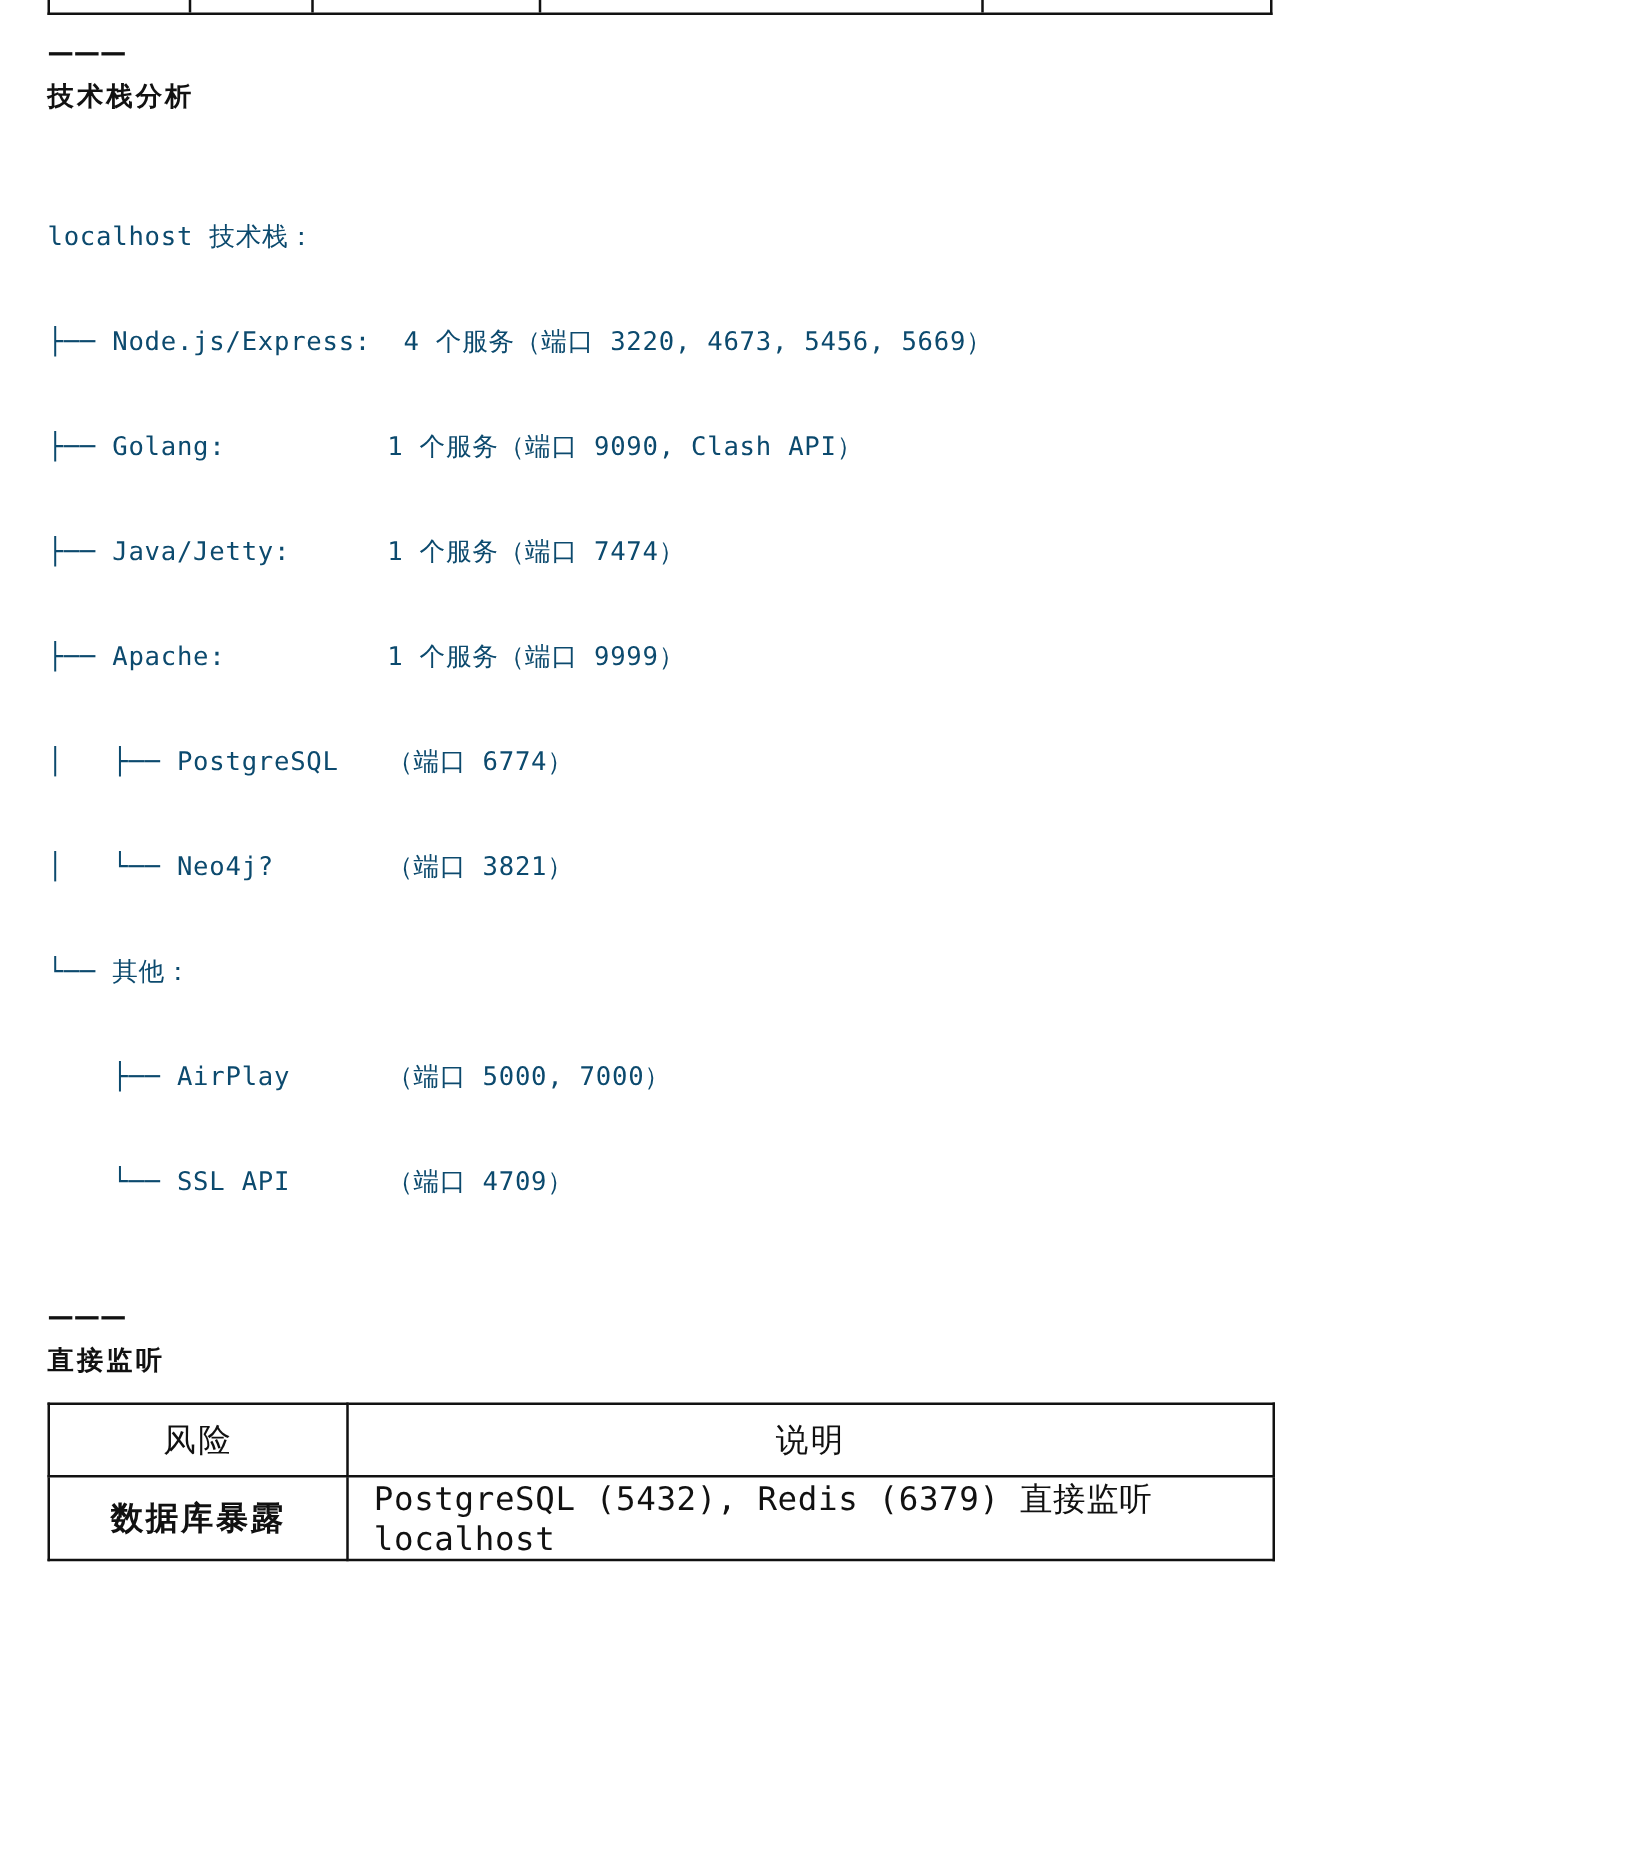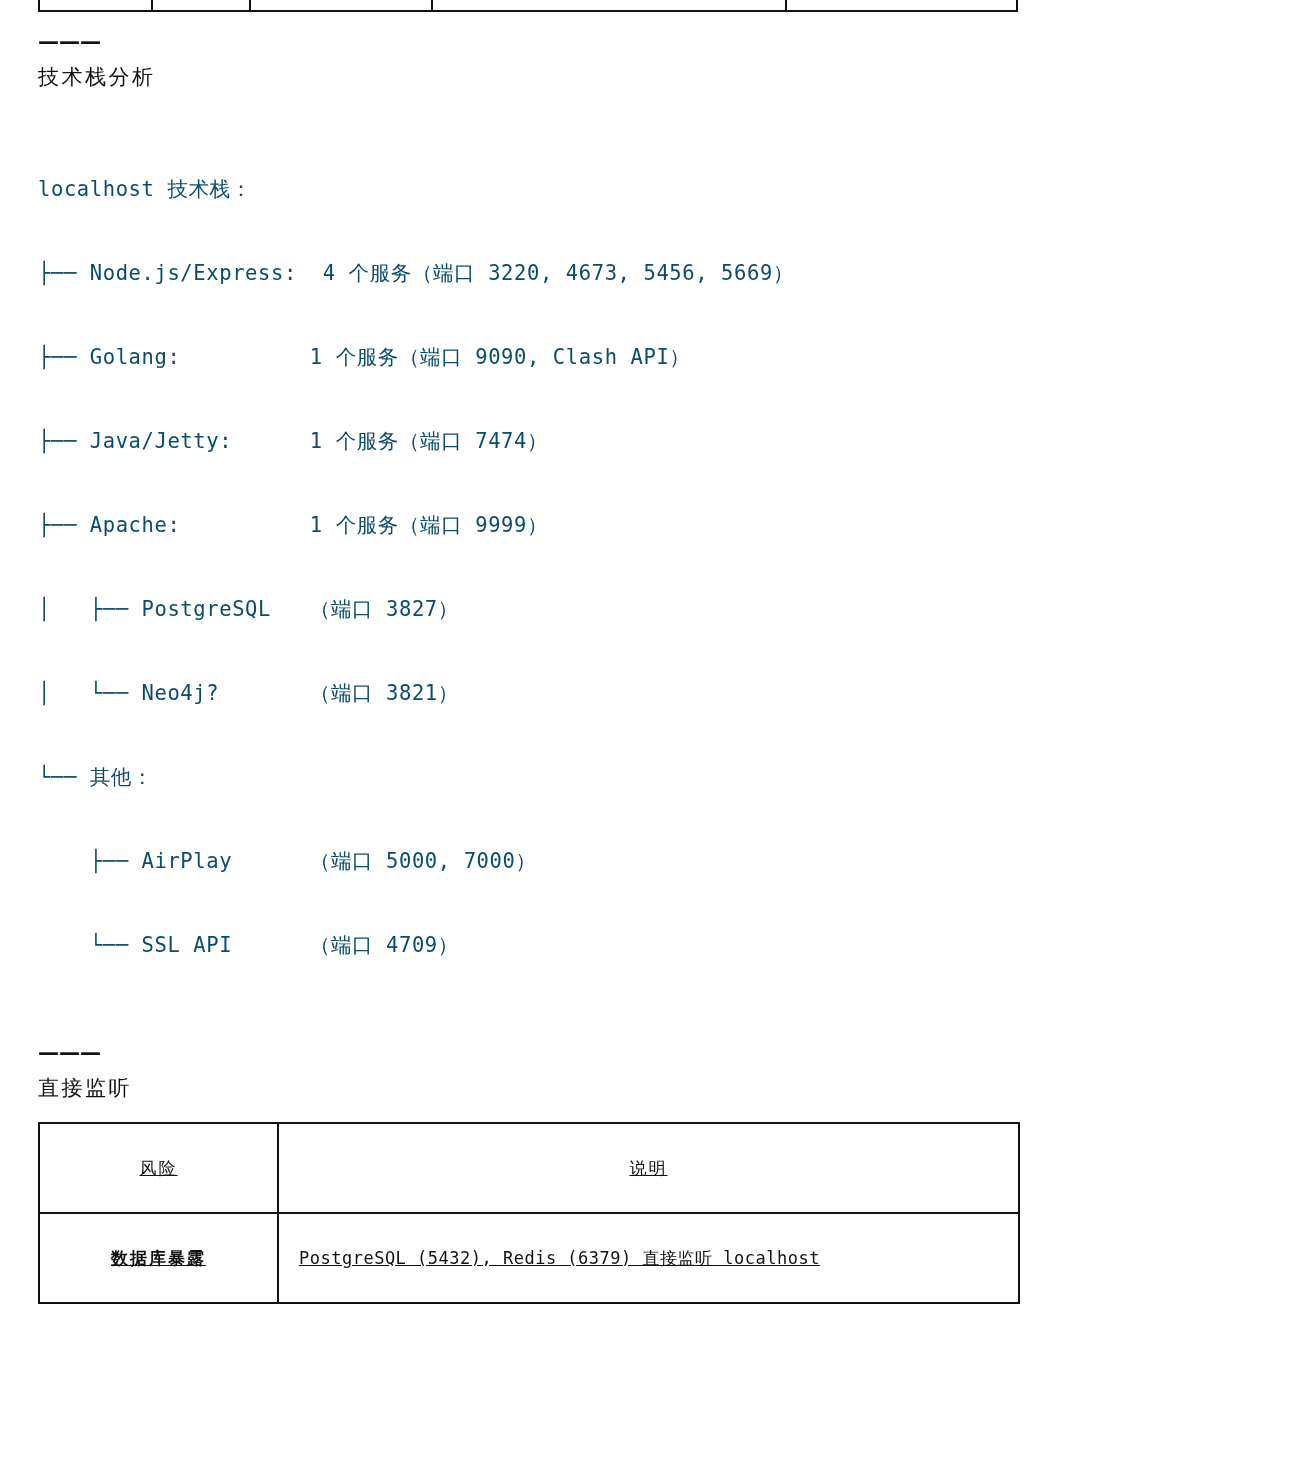"技术栈分析" .section-heading { font-weight: normal -> bold }
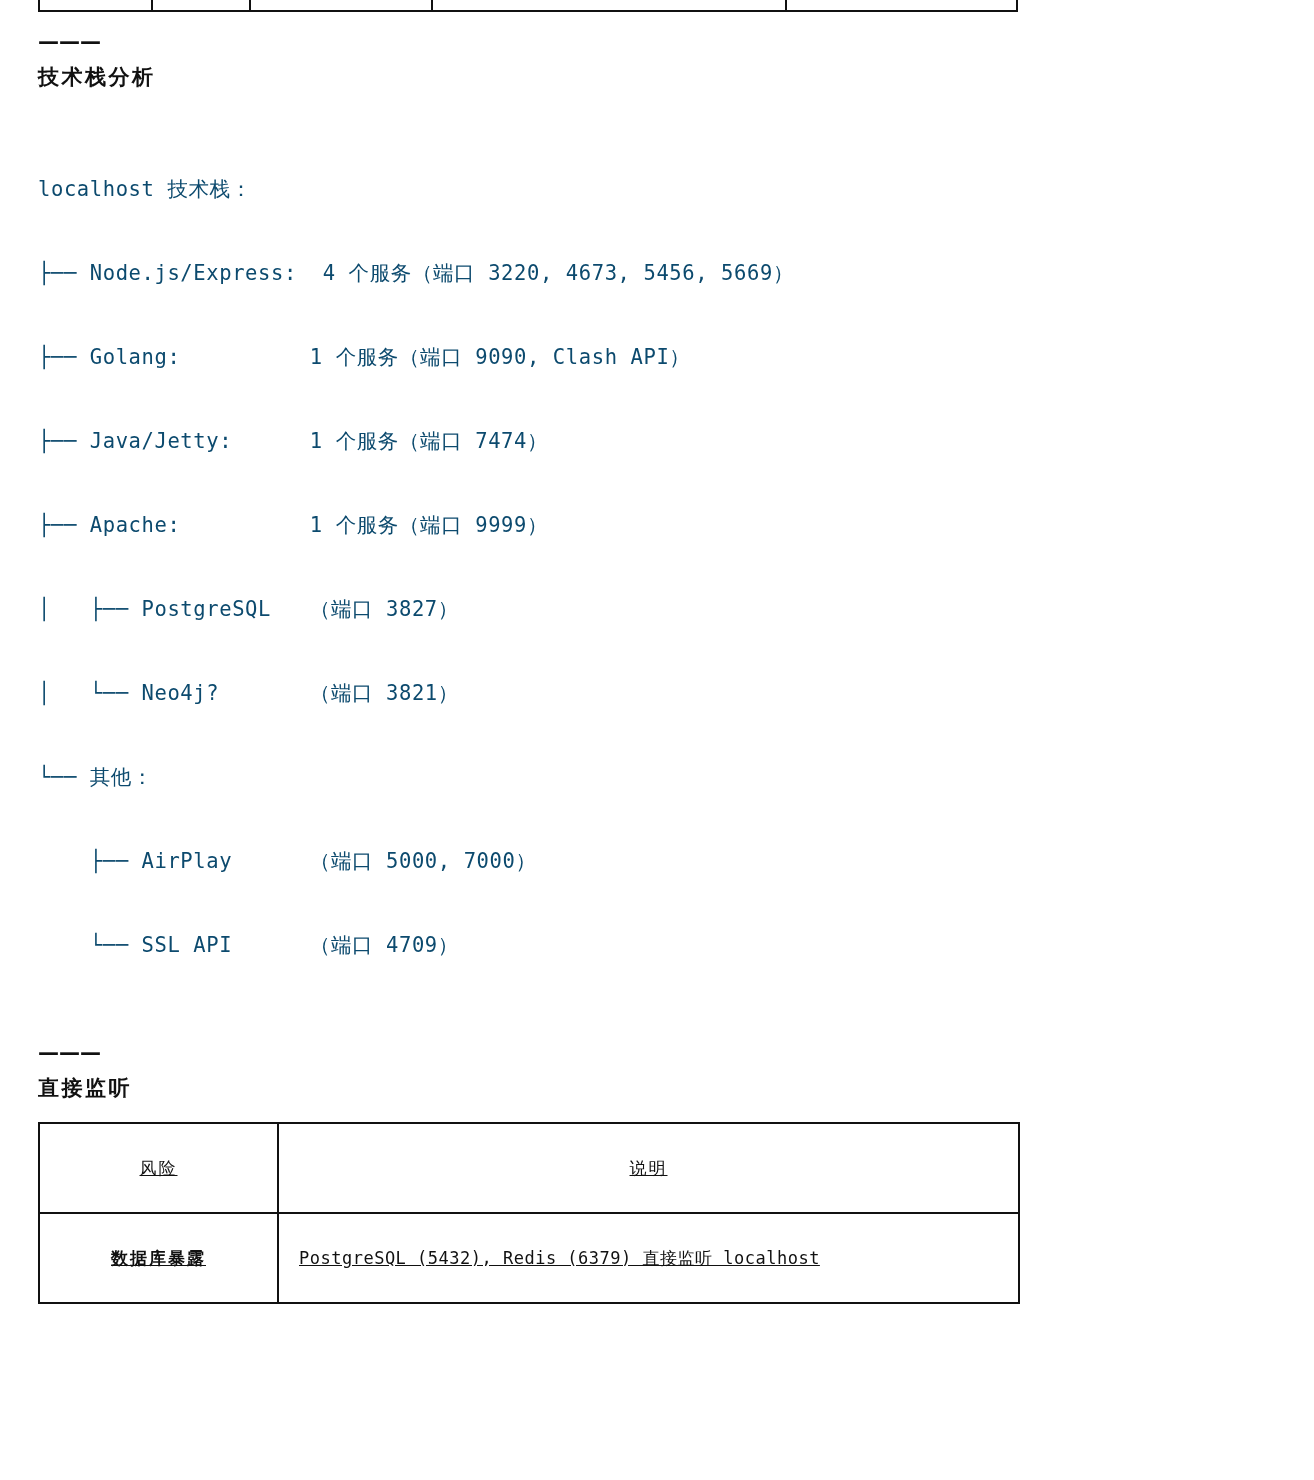"│ ├── PostgreSQL （端口 3827）" div { text: 3827 -> 6774 }
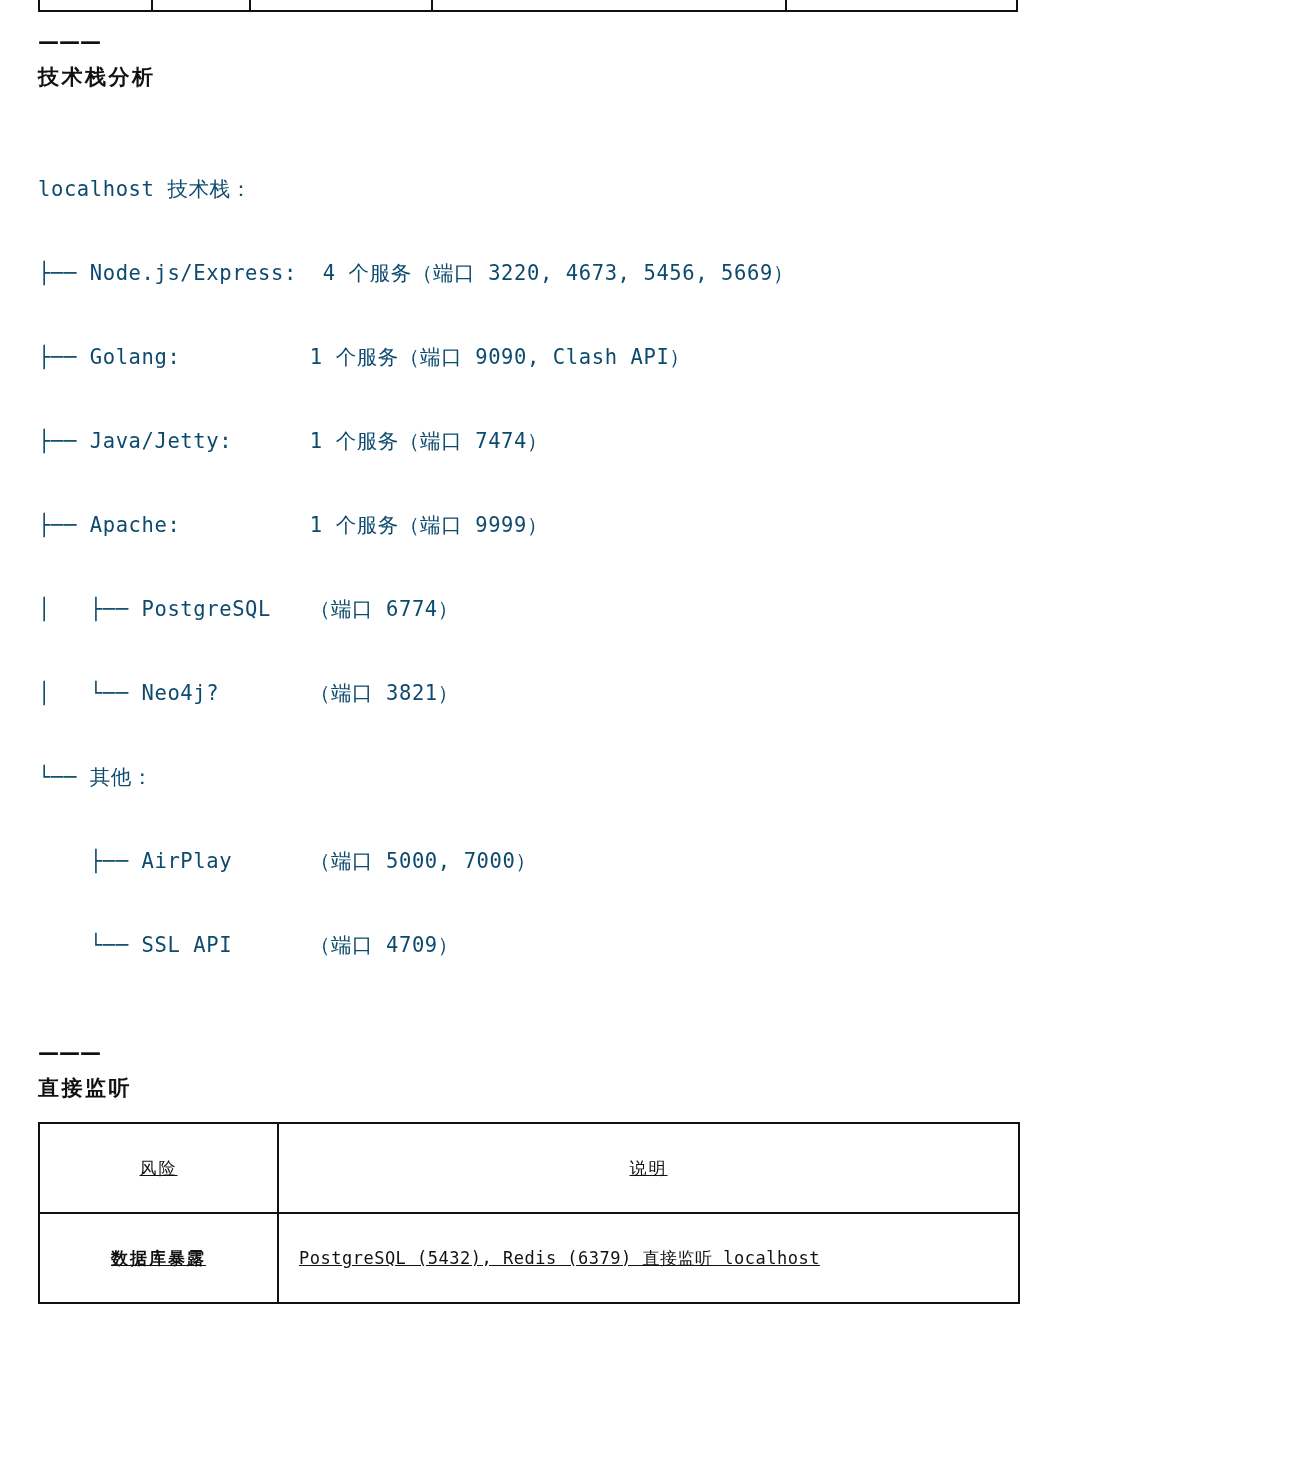"风险" table.risk th, table.risk td { font-size: 17px -> 26px; padding: 16px -> 0; text-decoration: underline -> none }
